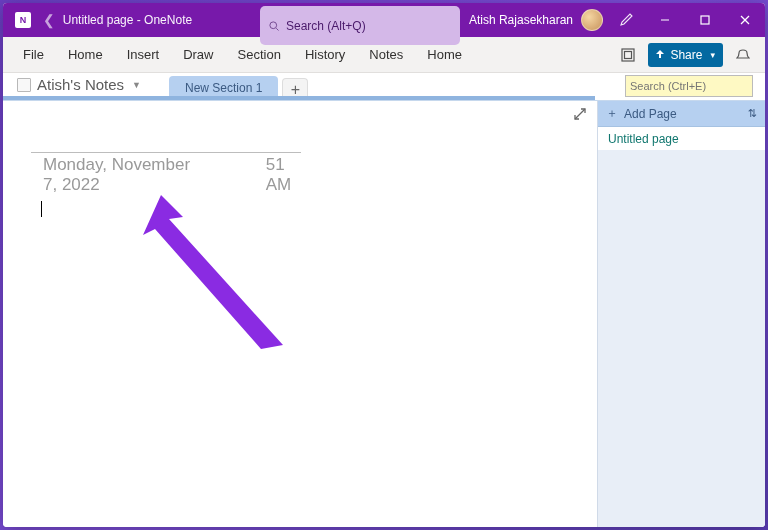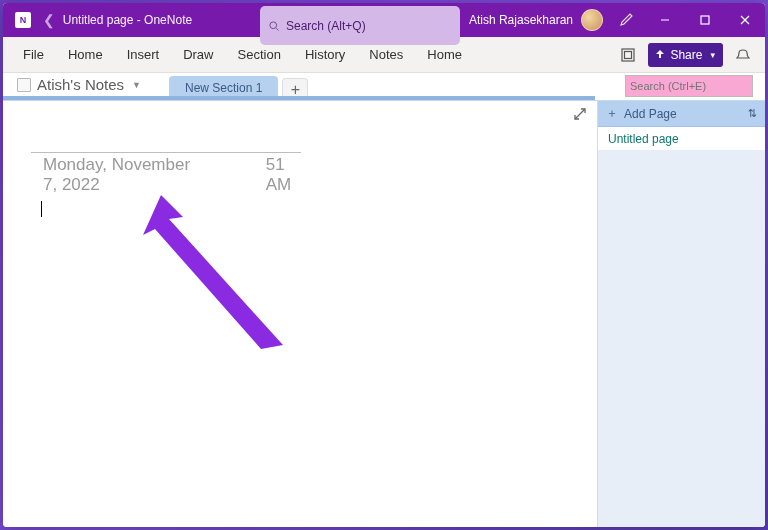"Share" .share-btn { background: #4c1d95 -> #0369a1 }
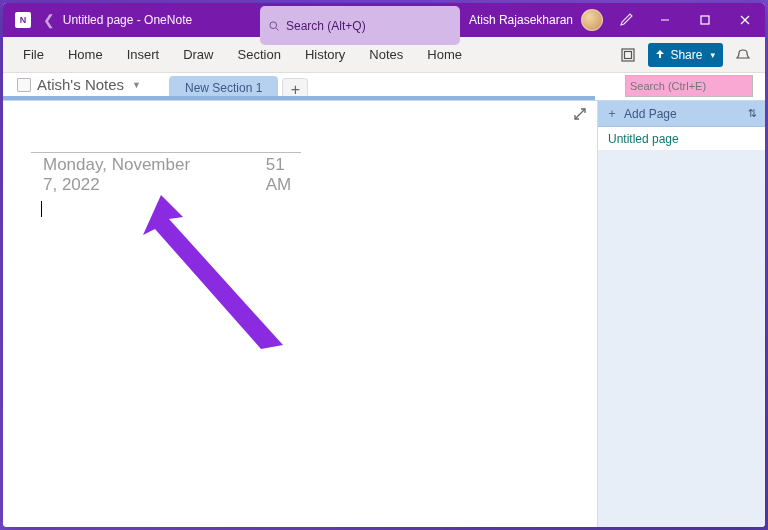"Search (Ctrl+E)" .page-search-wrap { background: #f9a8d4 -> #fef9c3 }
